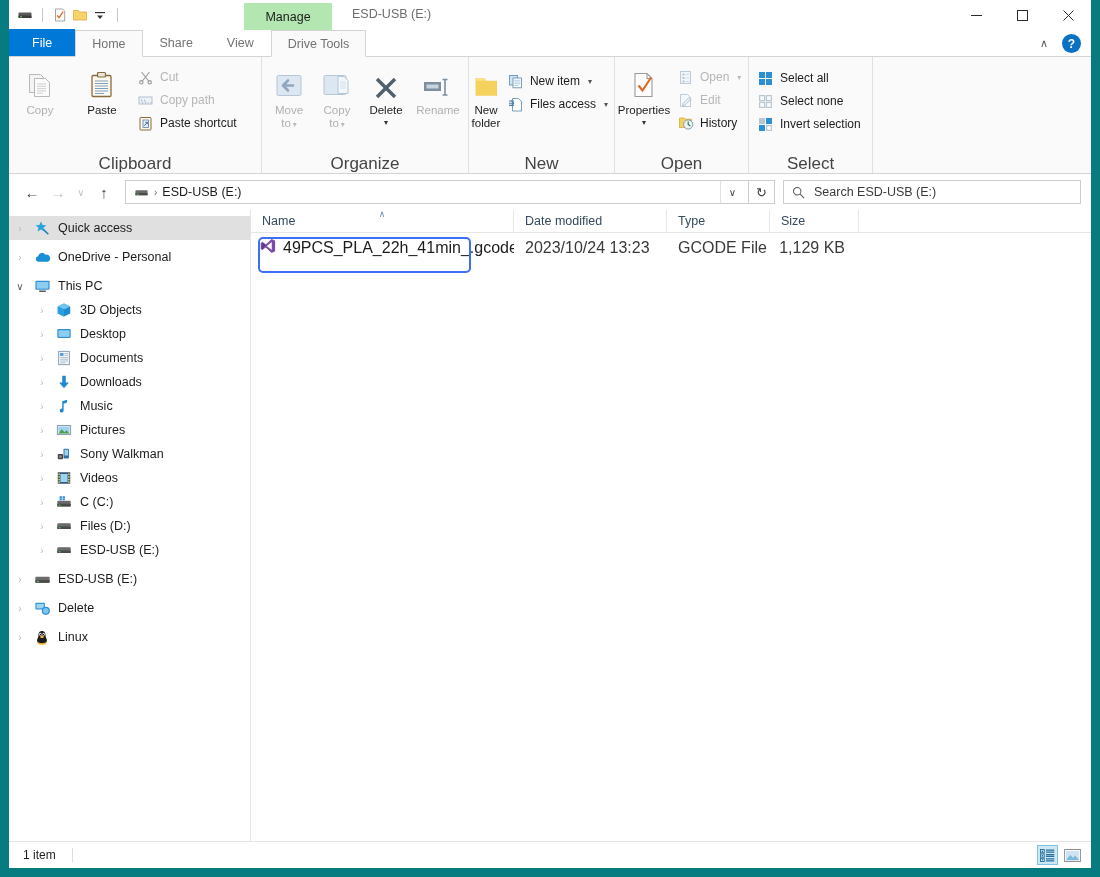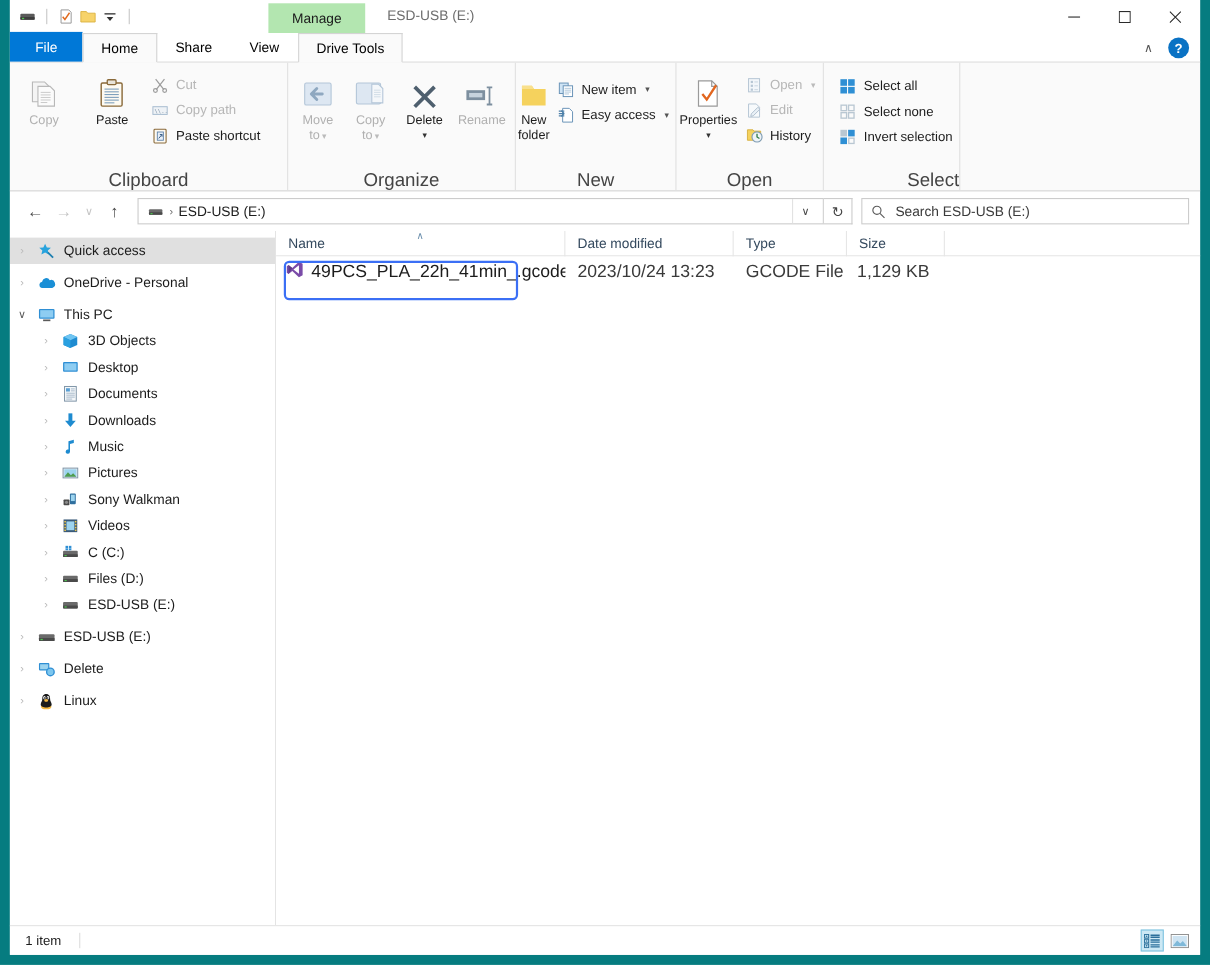"Home" .tab { color: #000000 -> #737373 }
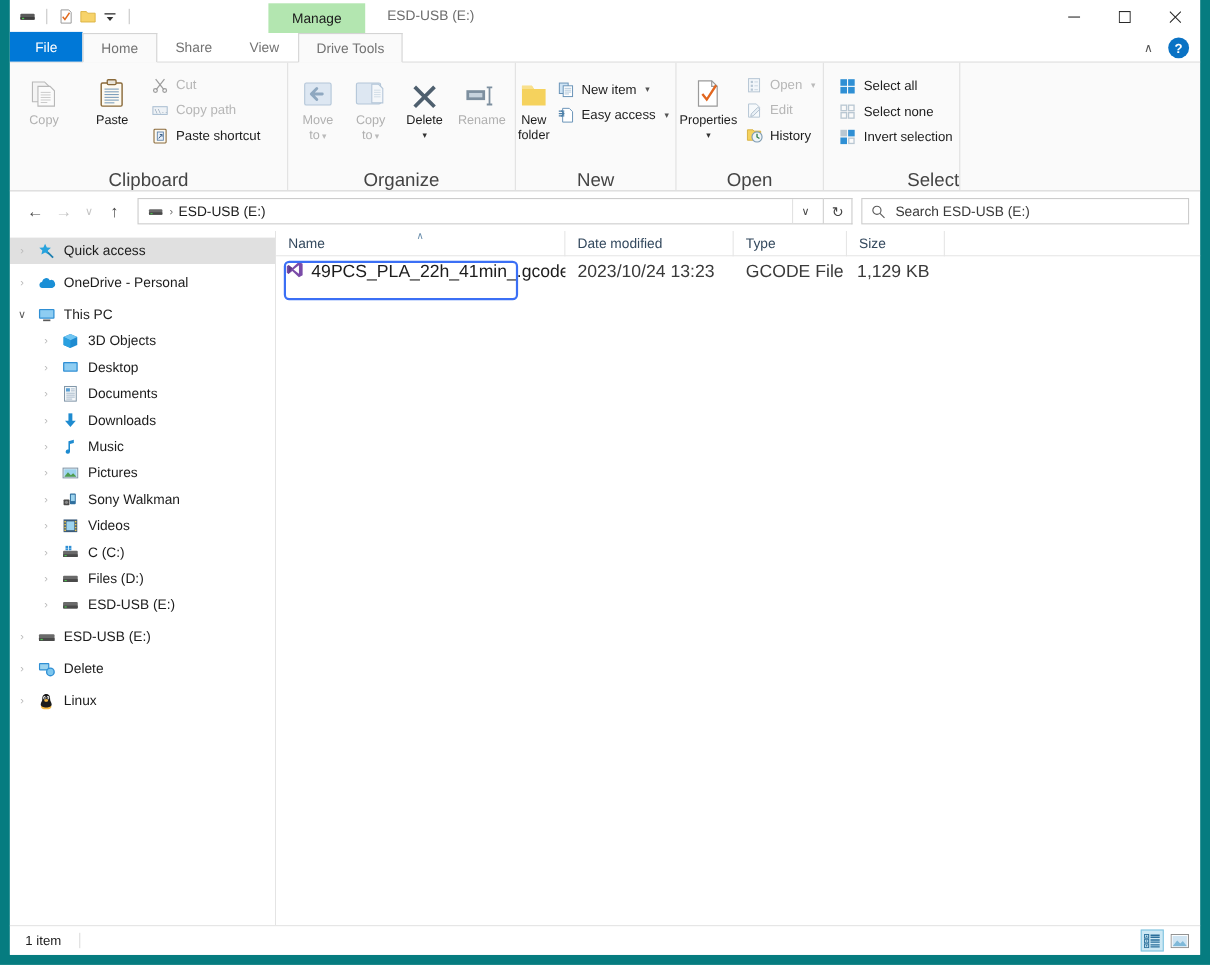"Select all" div.rgroup { align-items: flex-end -> none }
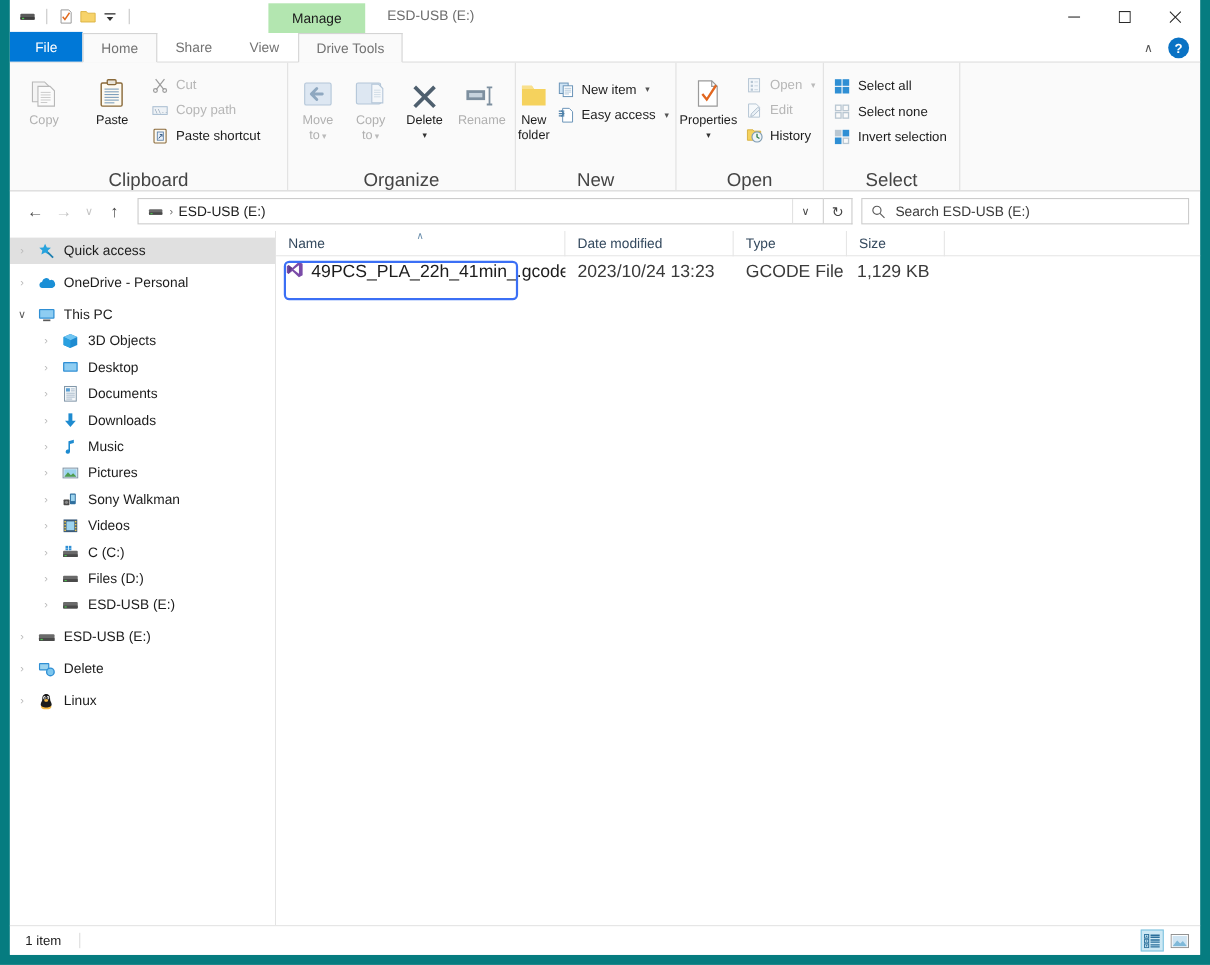"Easy access" span { text: Easy -> Files }
